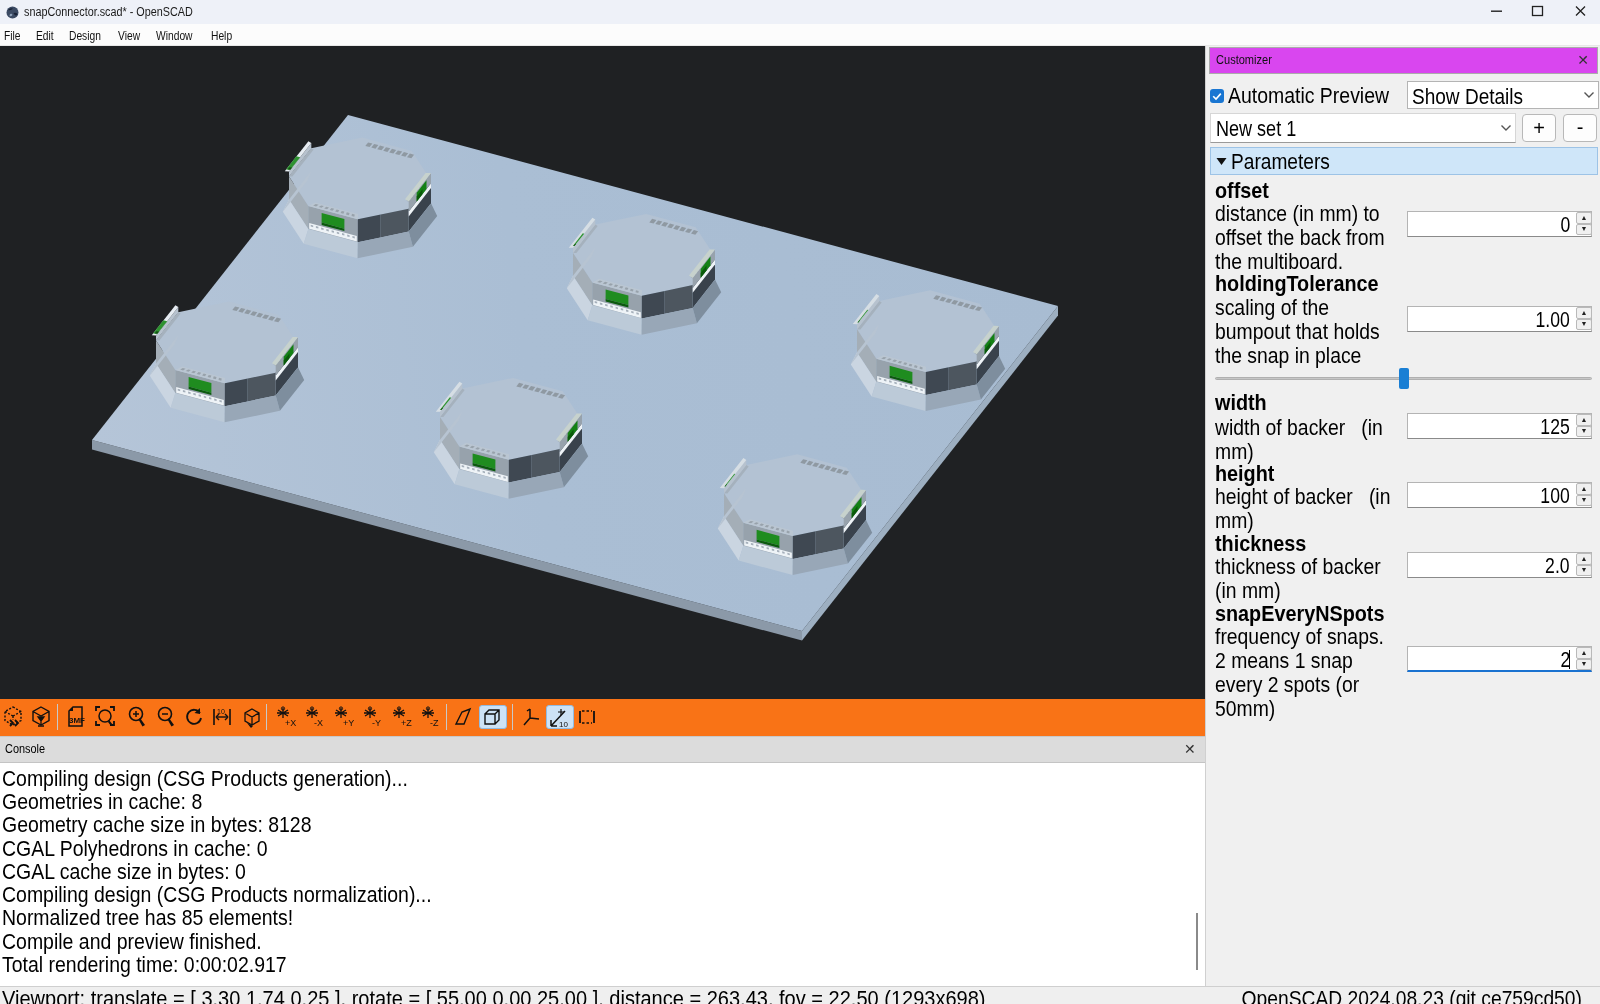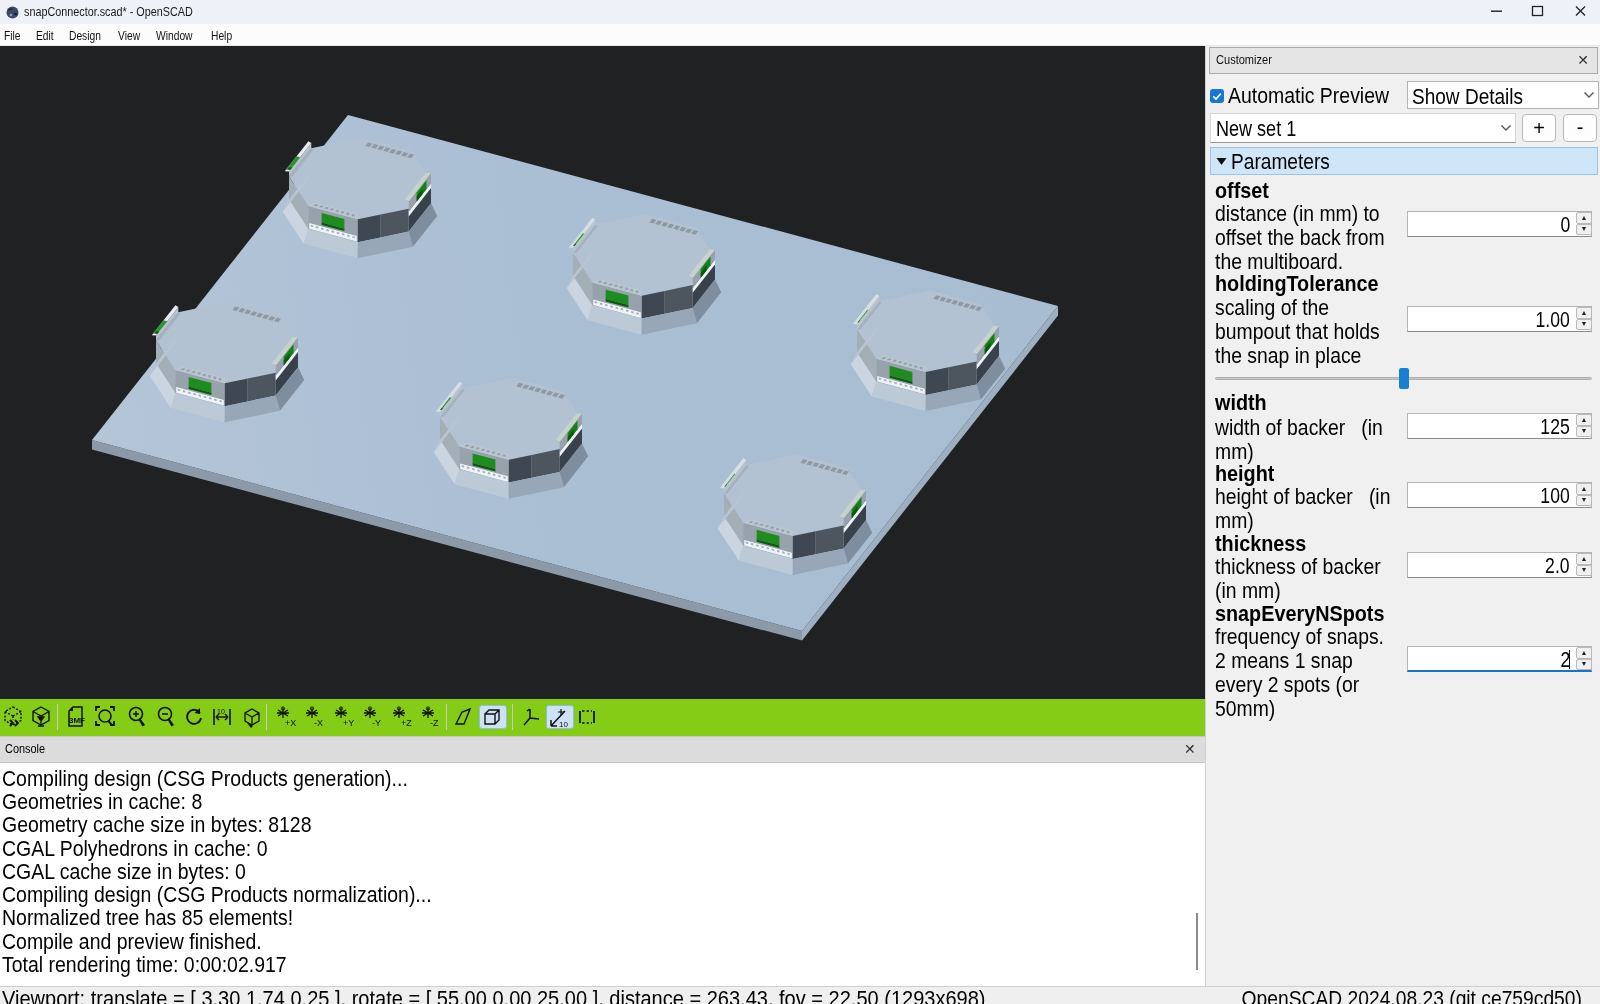"Customizer" #custhdr { background: #e5e5e5 -> #d946ef }
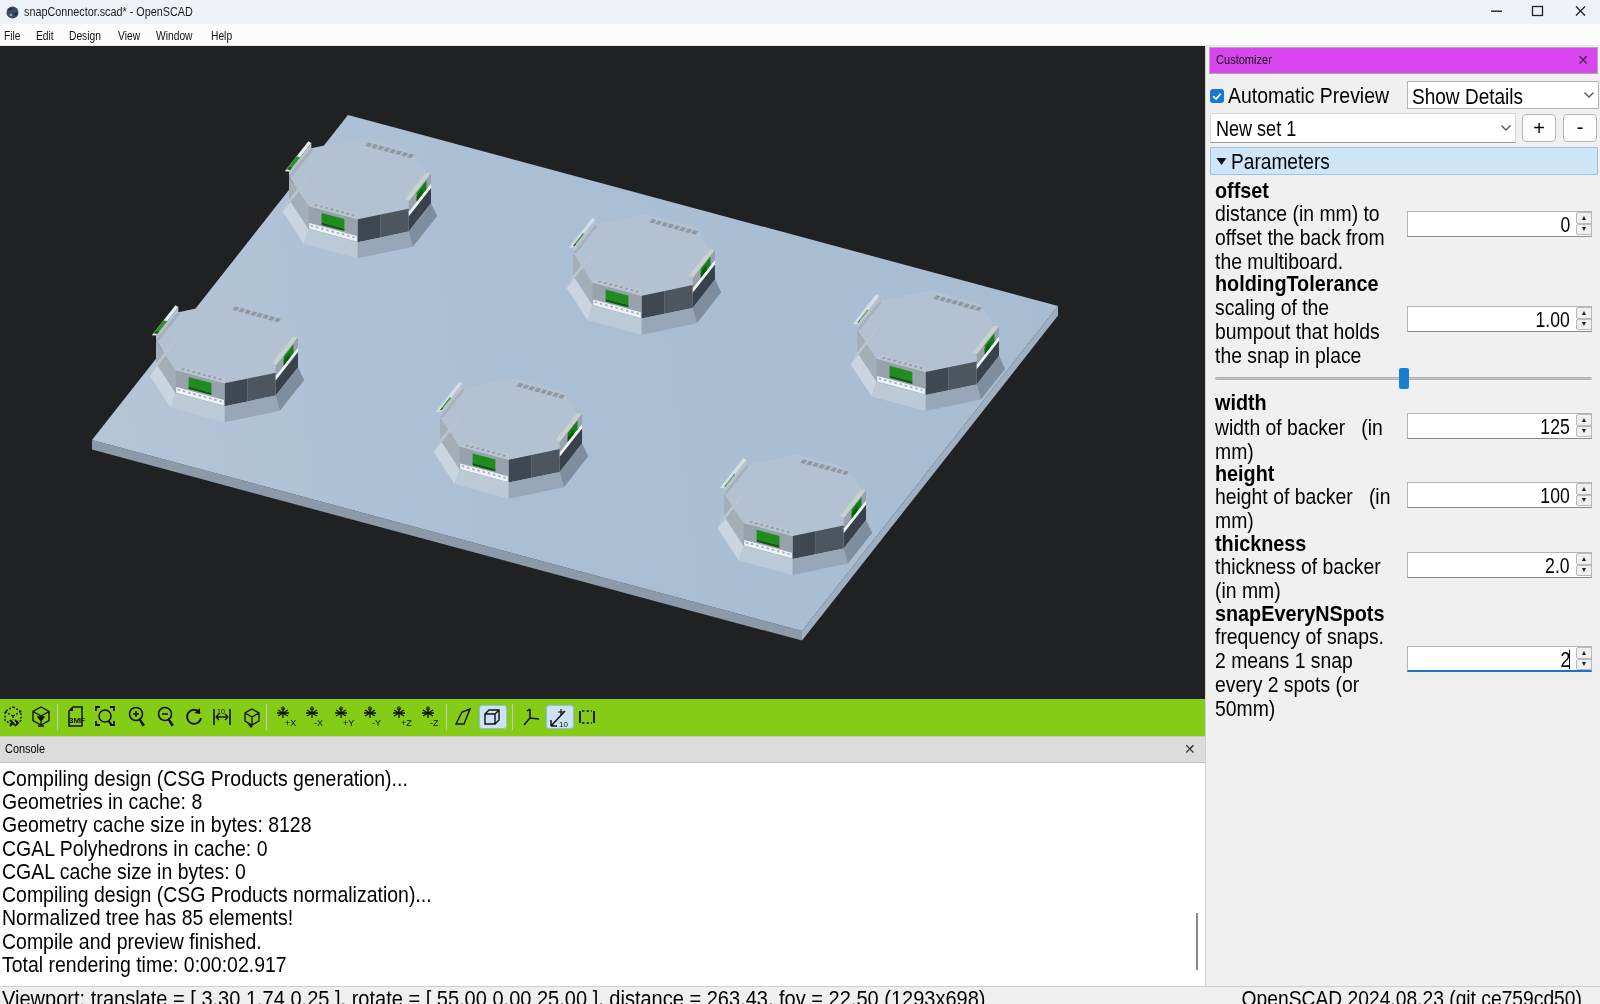"3MF" #toolbar { background: #84cc16 -> #f97316 }
